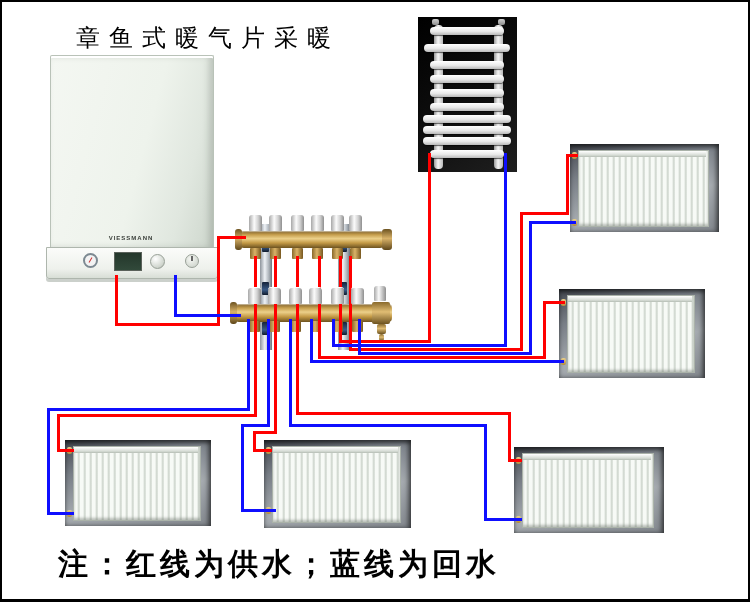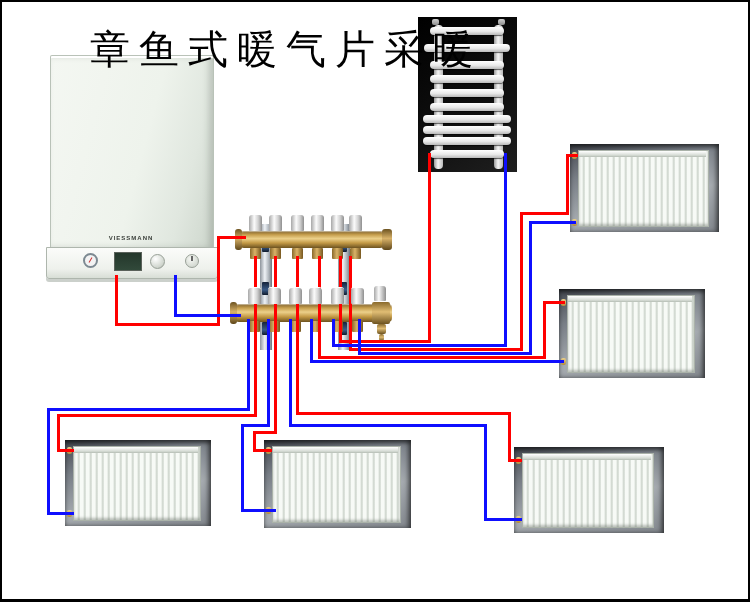"章鱼式暖气片采暖" .title { font-size: 40px -> 24px; left: 88px -> 74px }
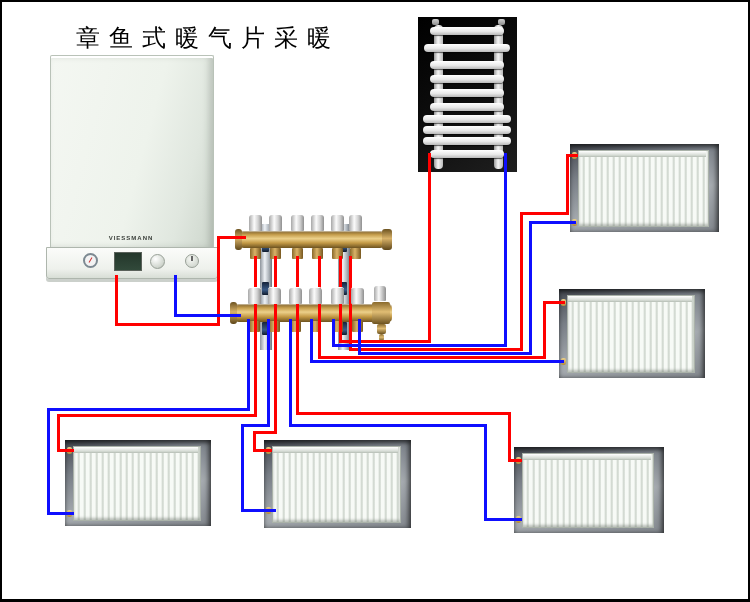"注：红线为供水；蓝线为回水" div.abs { html: none -> <div>注：红线为供水；蓝线为回水</div> }
